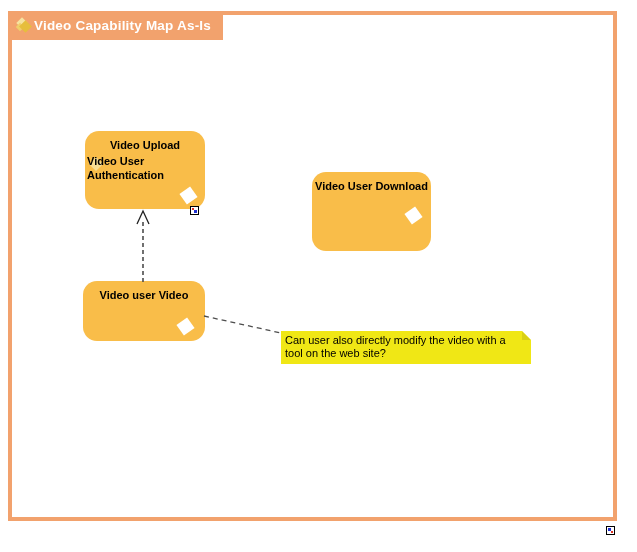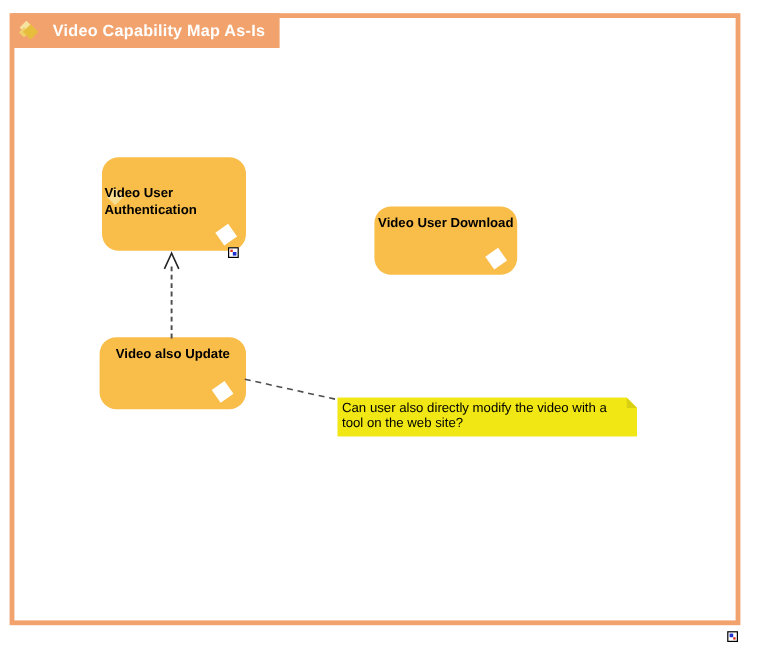"Video Capability Map As-Is" .title-tab { gap: 12px -> 2px }
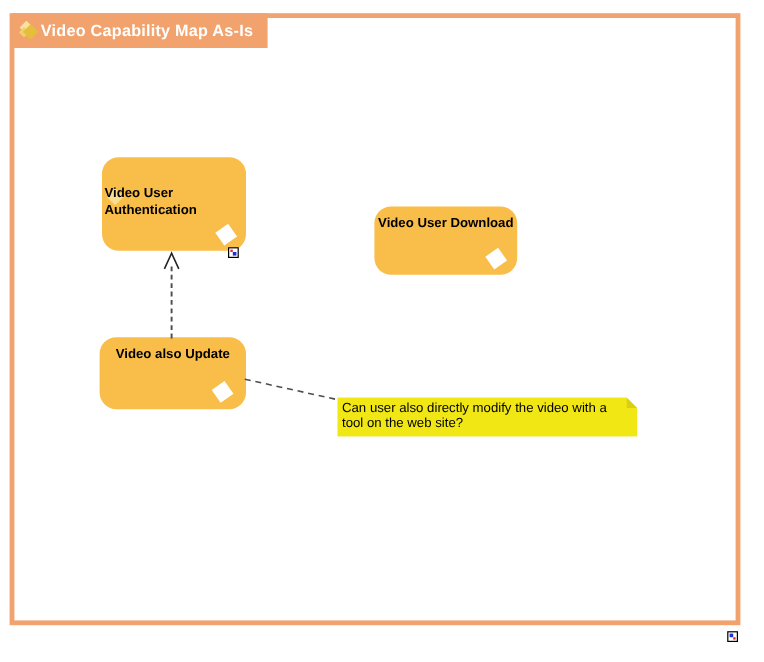"Video Upload" div.cap-label { html: none -> <div>Video Upload</div> }
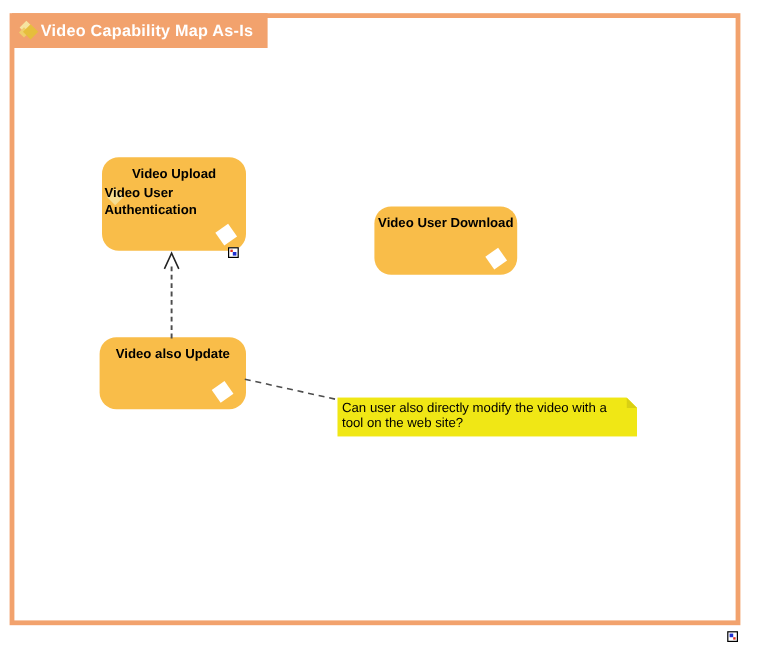"Video User Download" .box2 { height: 57px -> 79px }
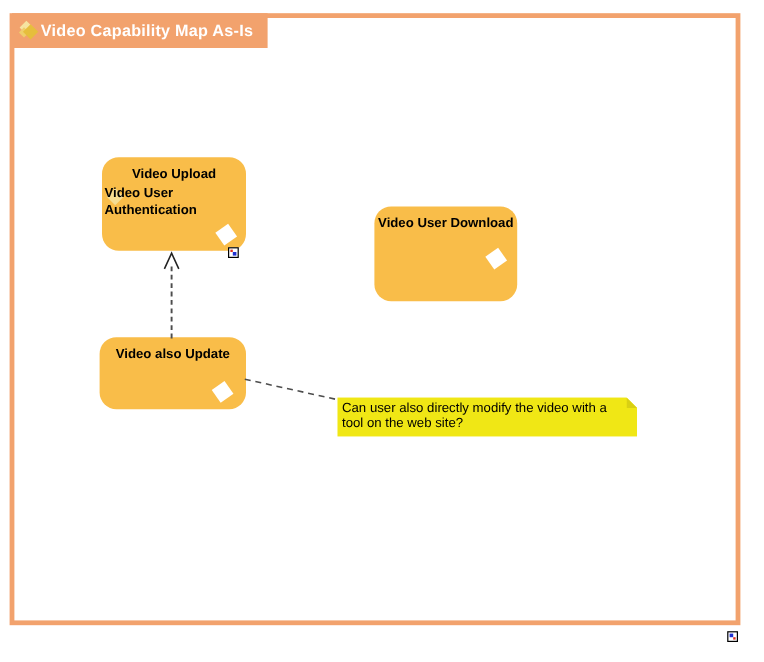"Video also Update" div.cap-label { text: also Update -> user Video }
